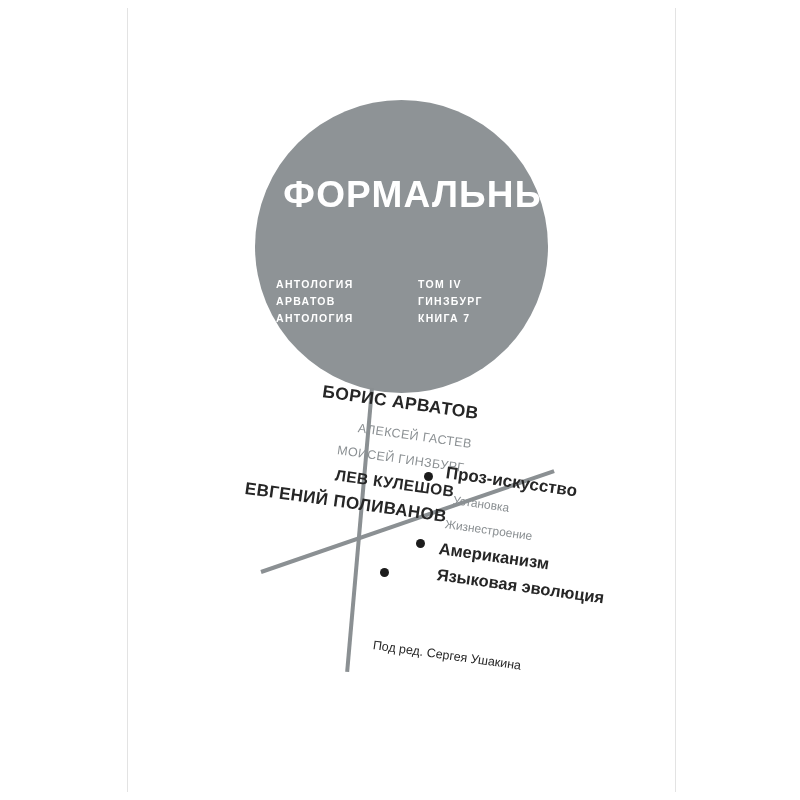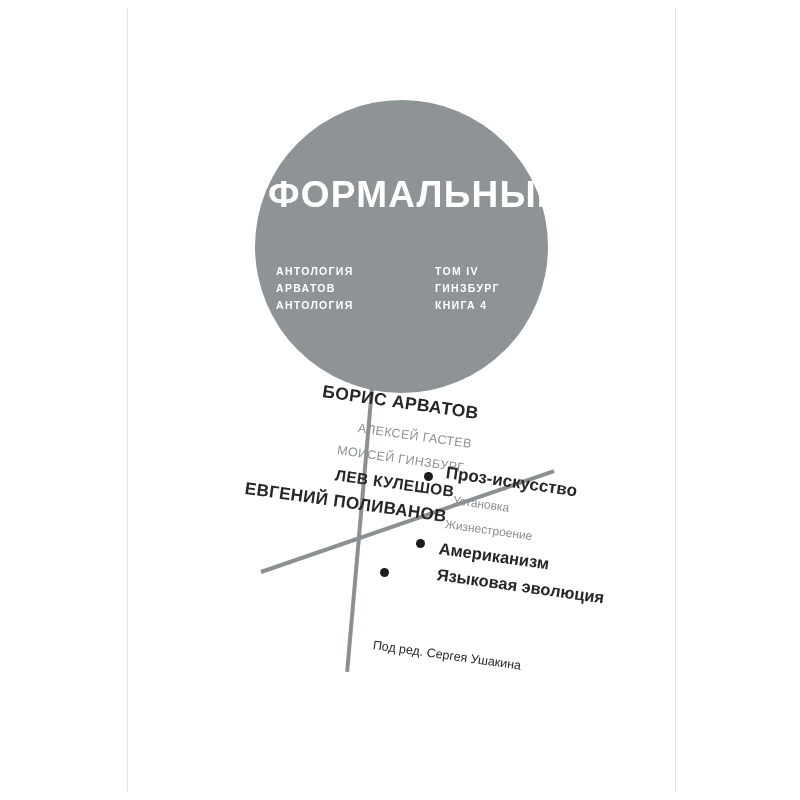"ФОРМАЛЬНЫЙ" .title-block { left: 140px -> 122px; text-align: none -> right }
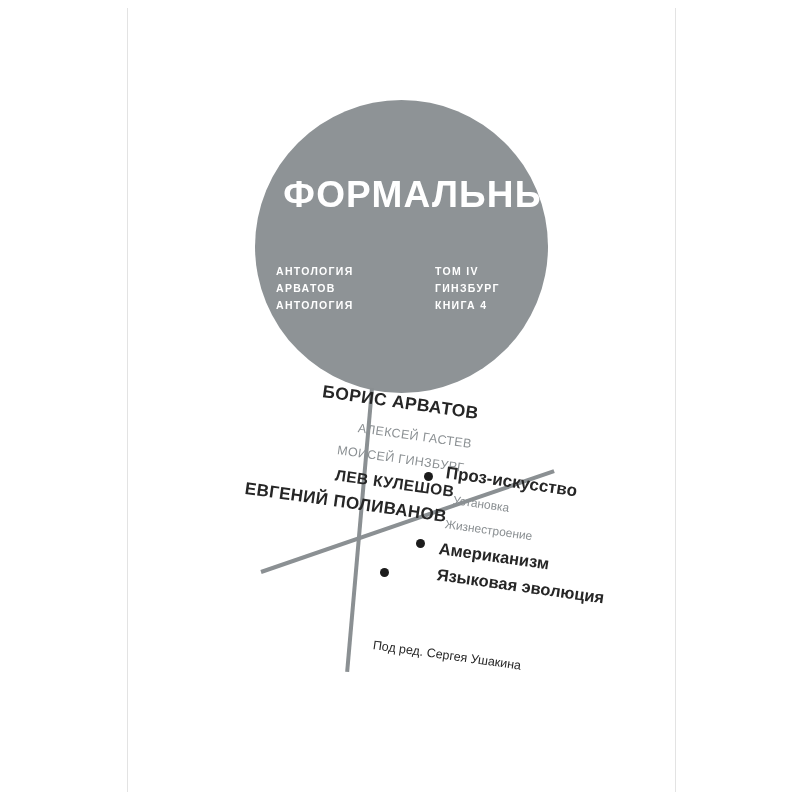"АНТОЛОГИЯ" .subtitle-wrap { gap: 37px -> 20px; top: 255px -> 268px }
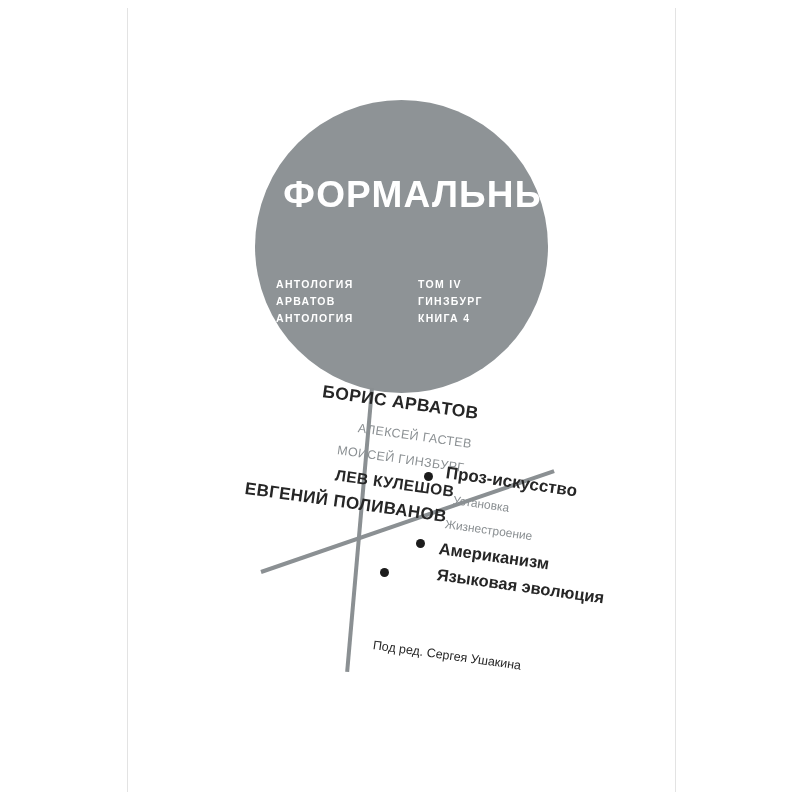"КНИГА 4" div { text: 4 -> 7 }
